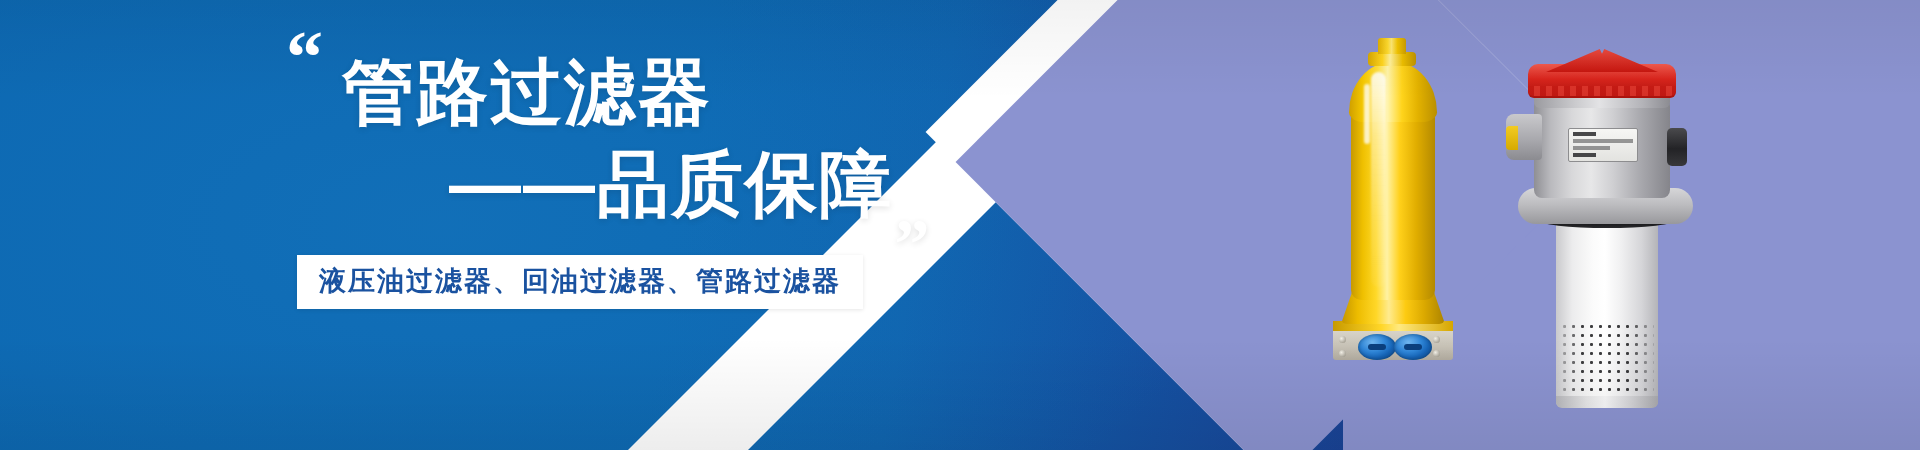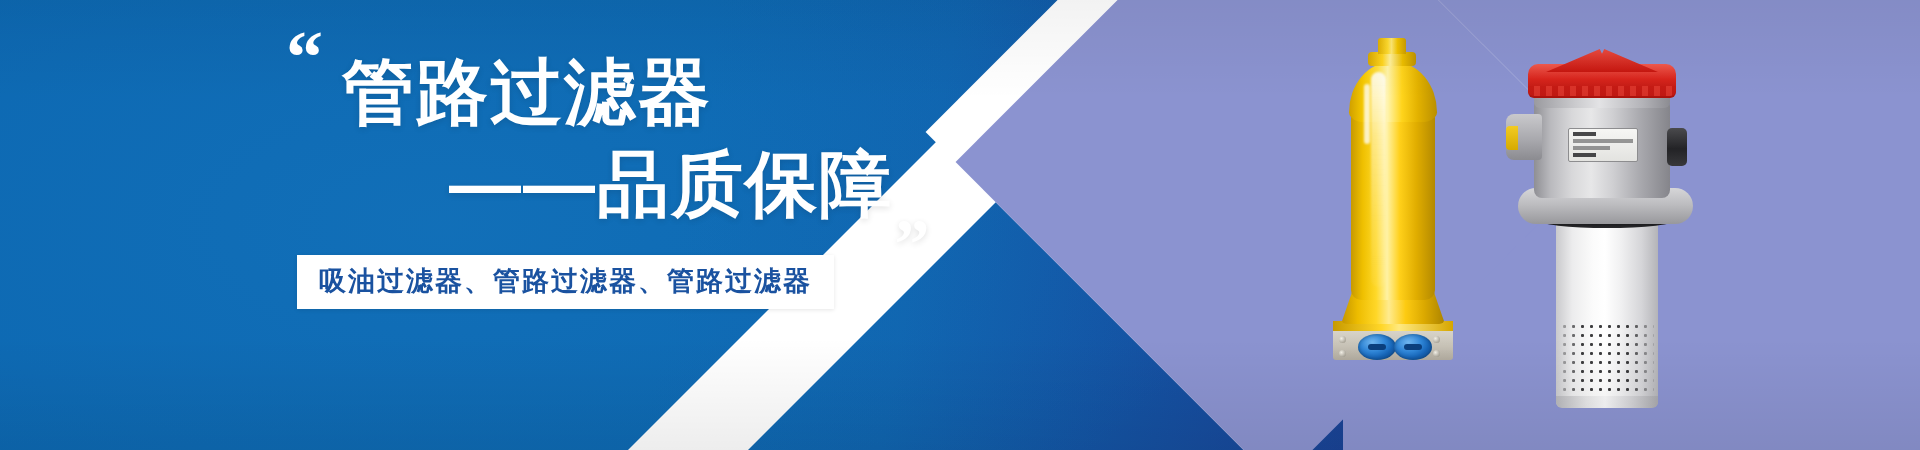"吸油过滤器、管路过滤器、管路过滤器" div.subtitle-text { text: 吸油过滤器、管路 -> 液压油过滤器、回油 }
